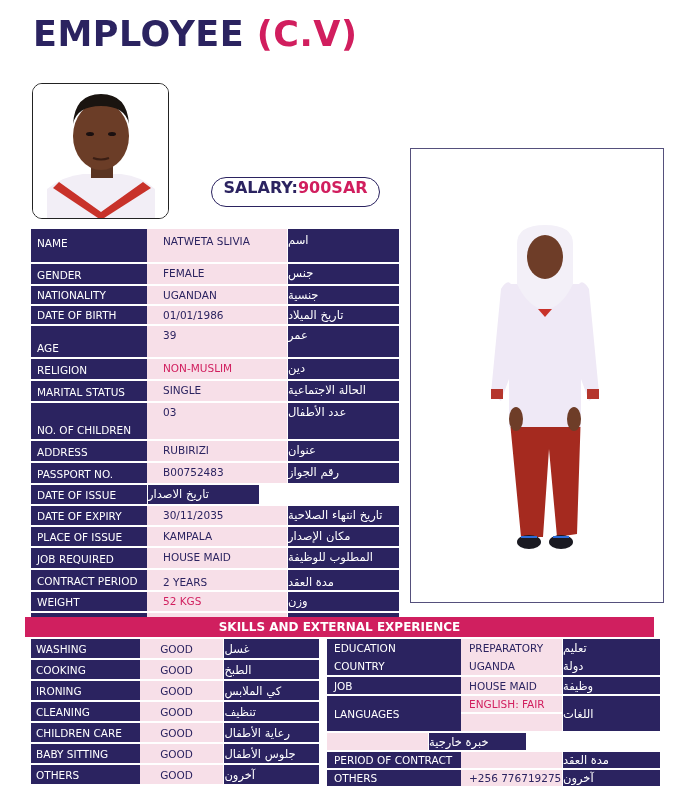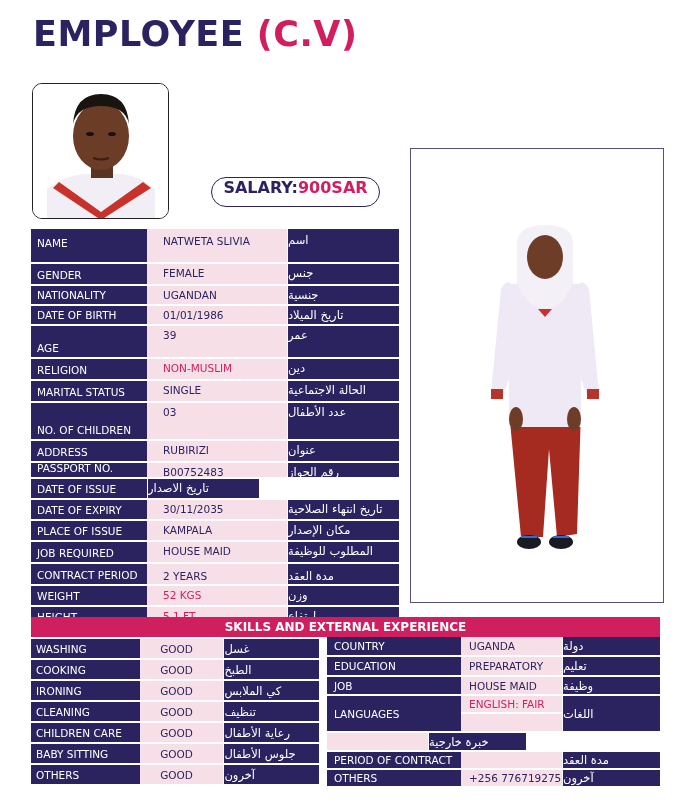"PASSPORT NO." div.prow { height: 16px -> 22px }
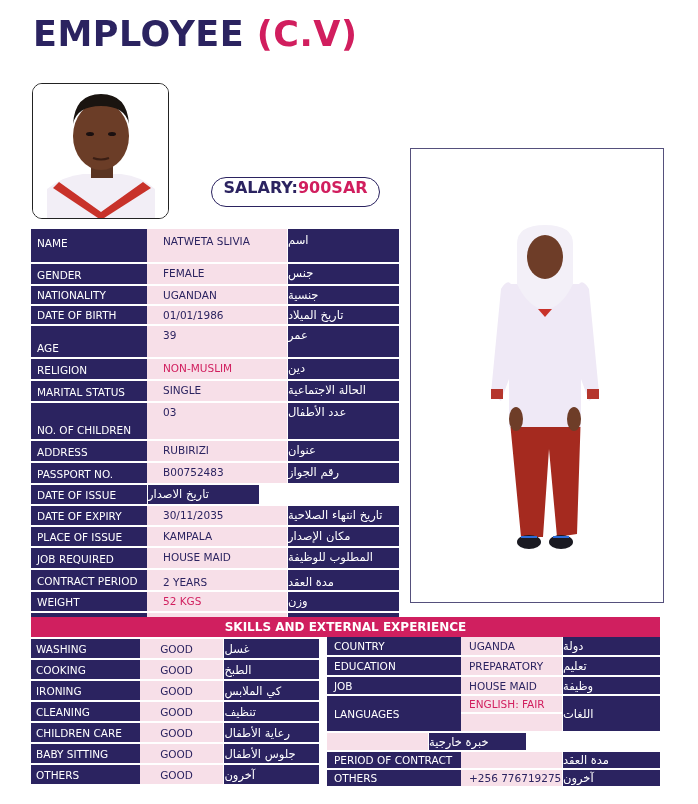"SKILLS AND EXTERNAL EXPERIENCE" .skills-header { left: 31px -> 25px }
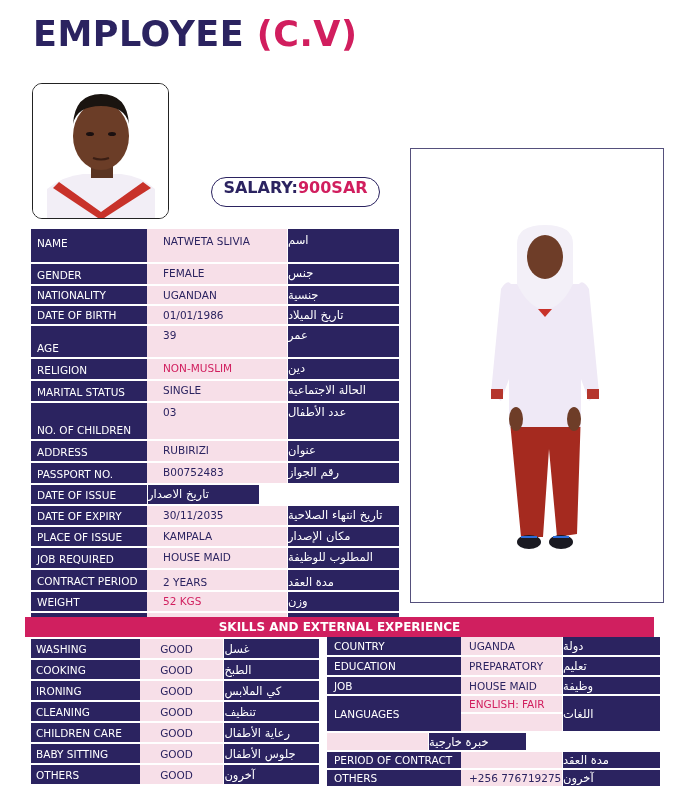"COUNTRY" div.erow { order: before "EDUCATION" -> after "EDUCATION" }
